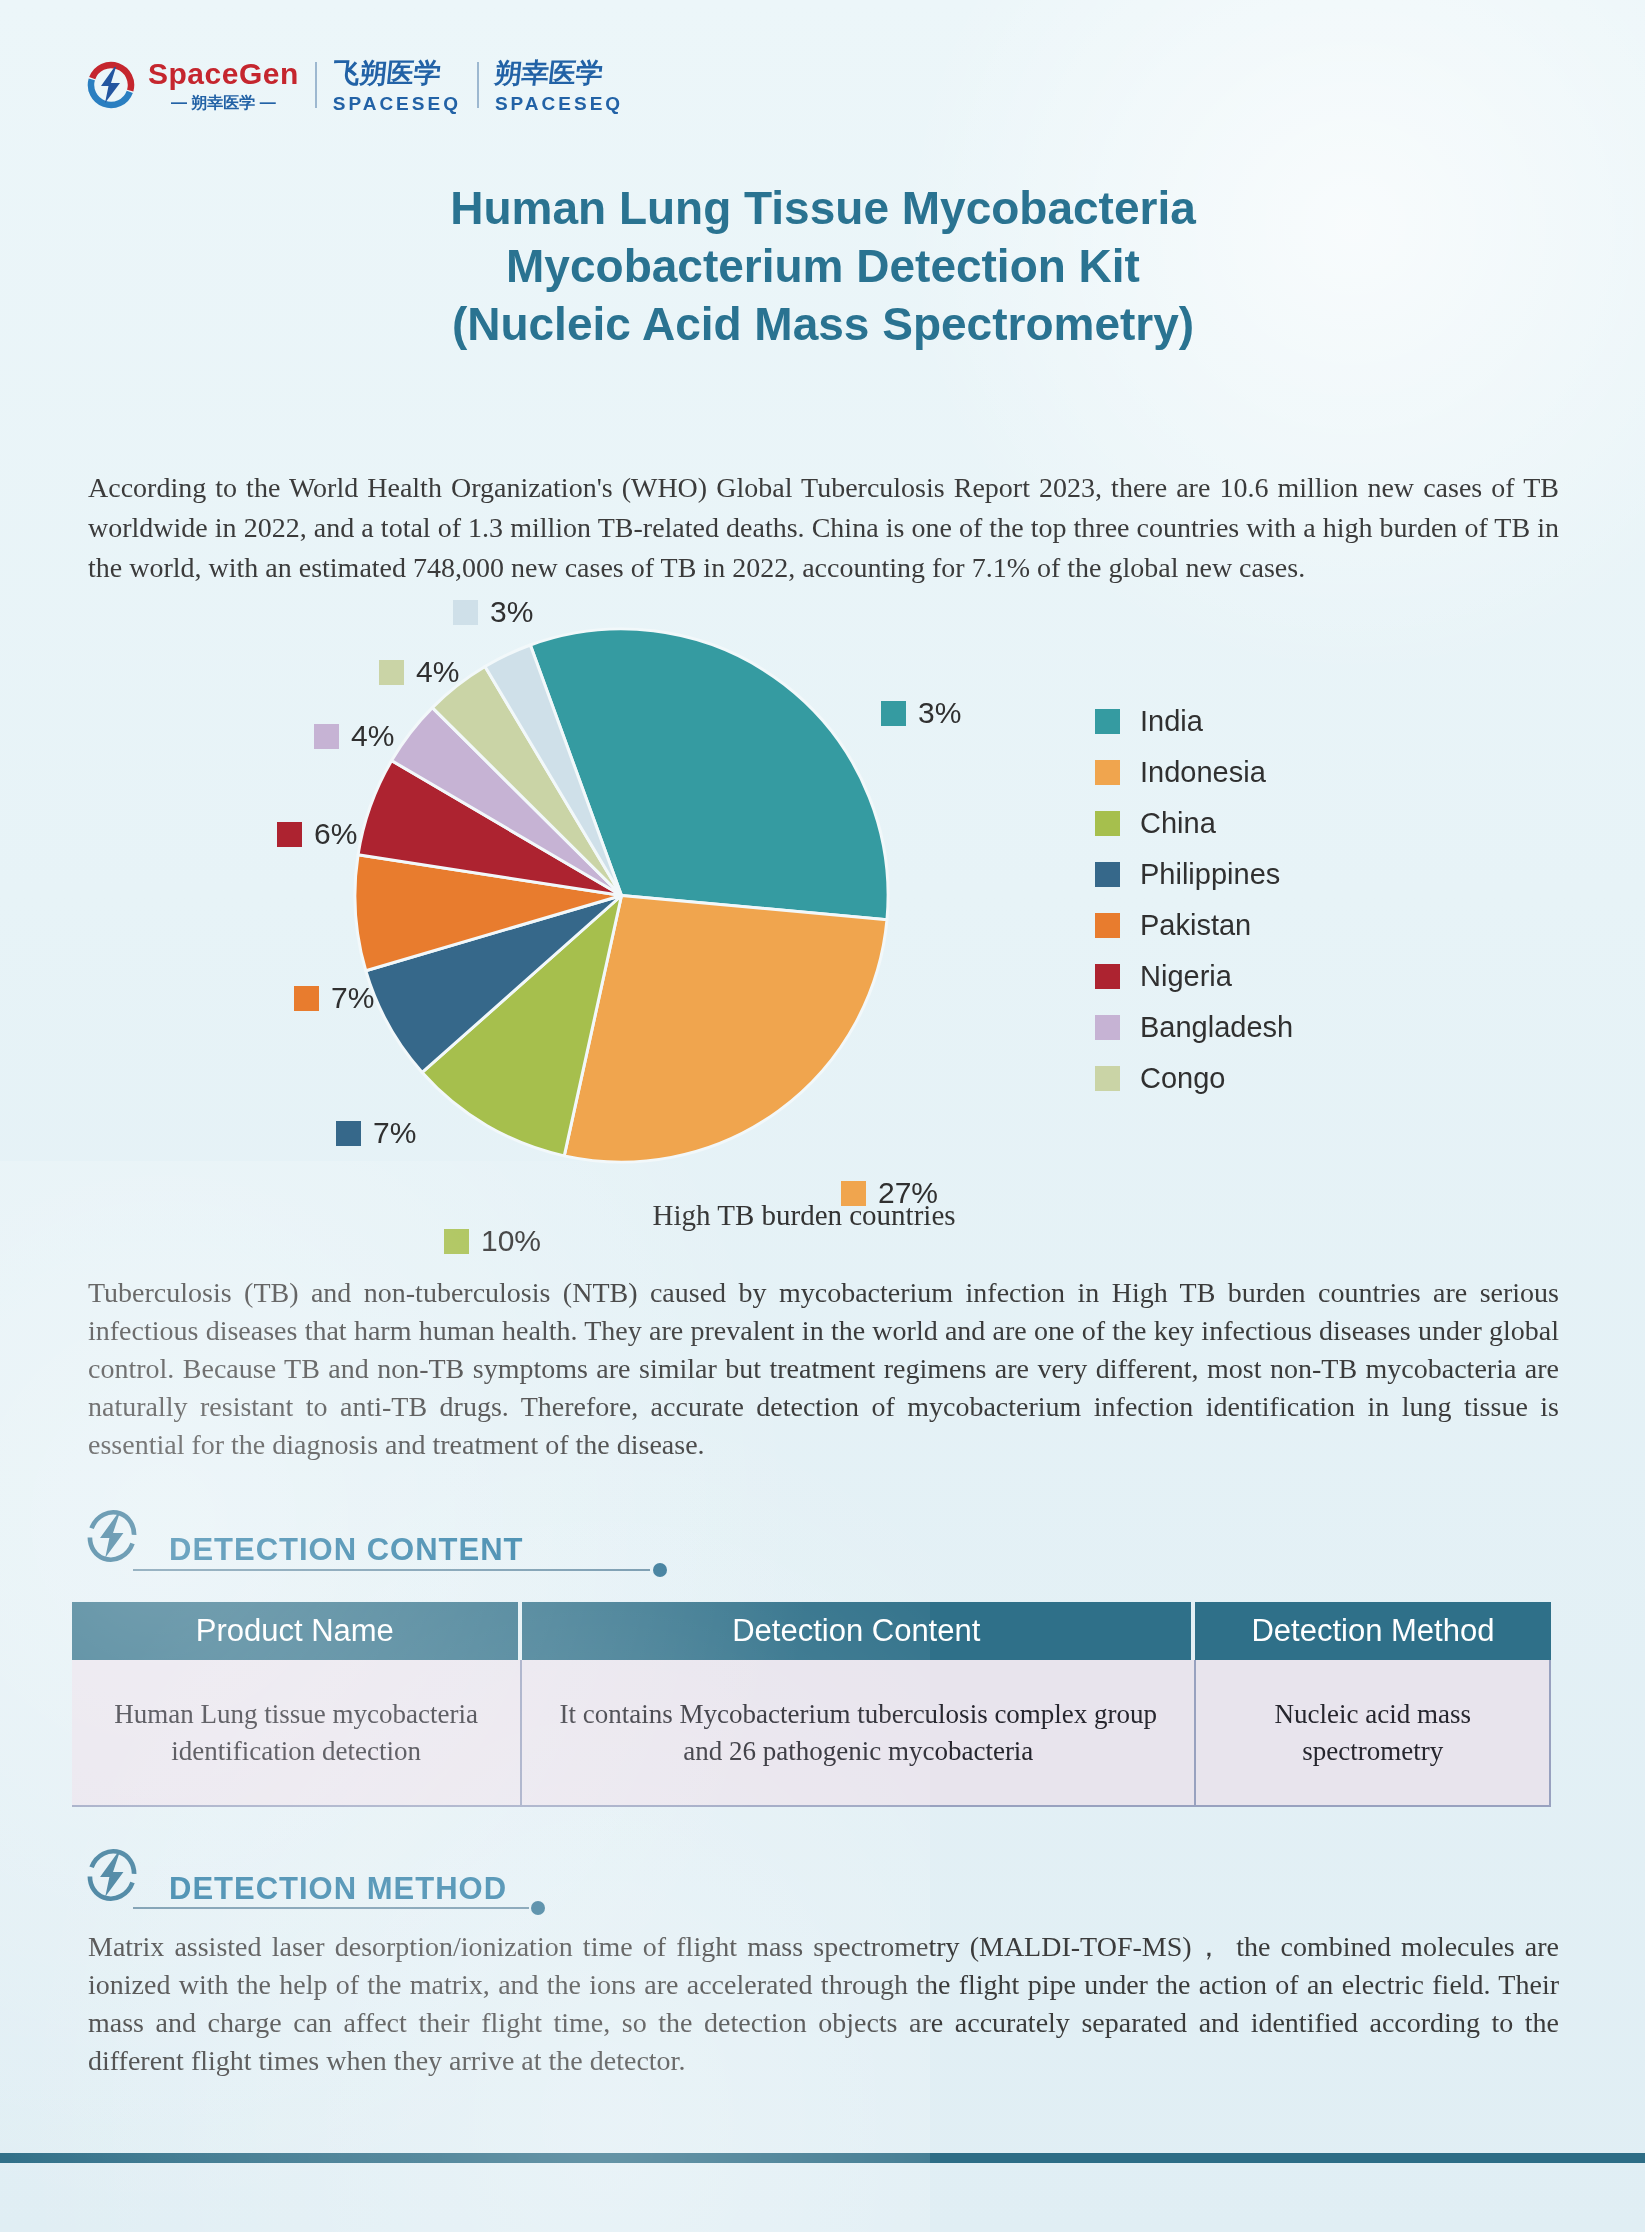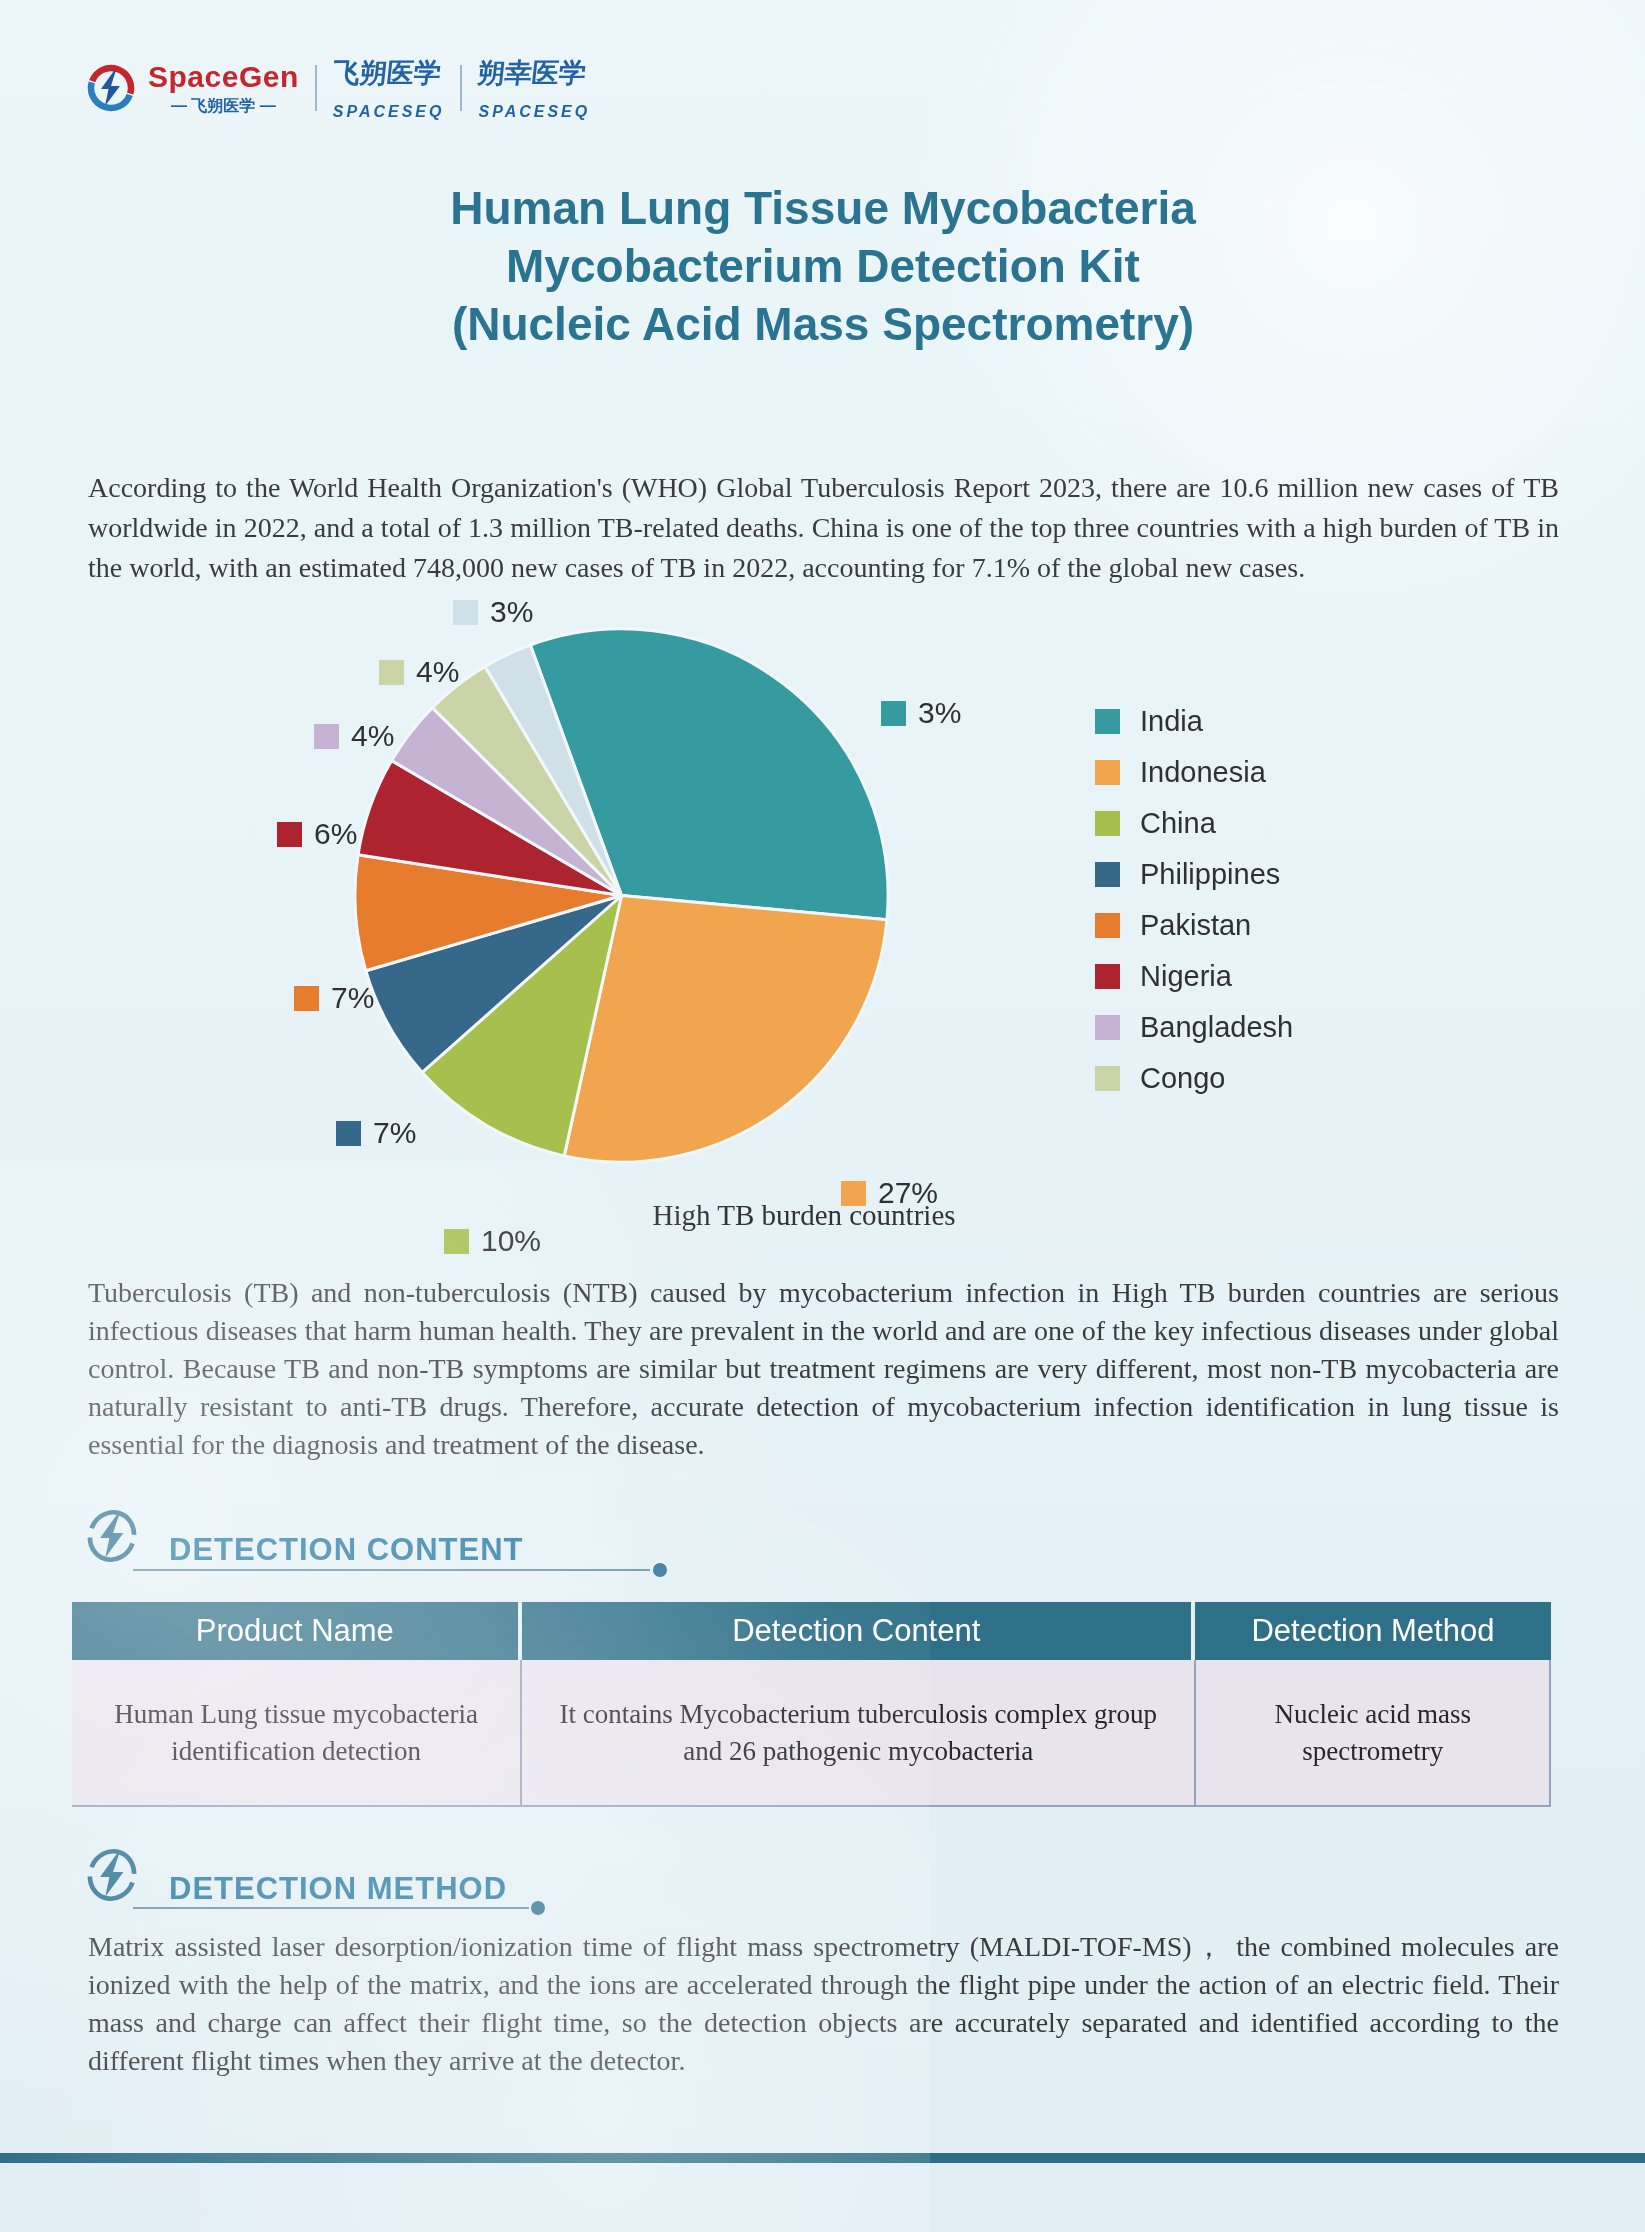"— 飞朔医学 —" div.brand-sub { text: 飞朔 -> 朔幸 }
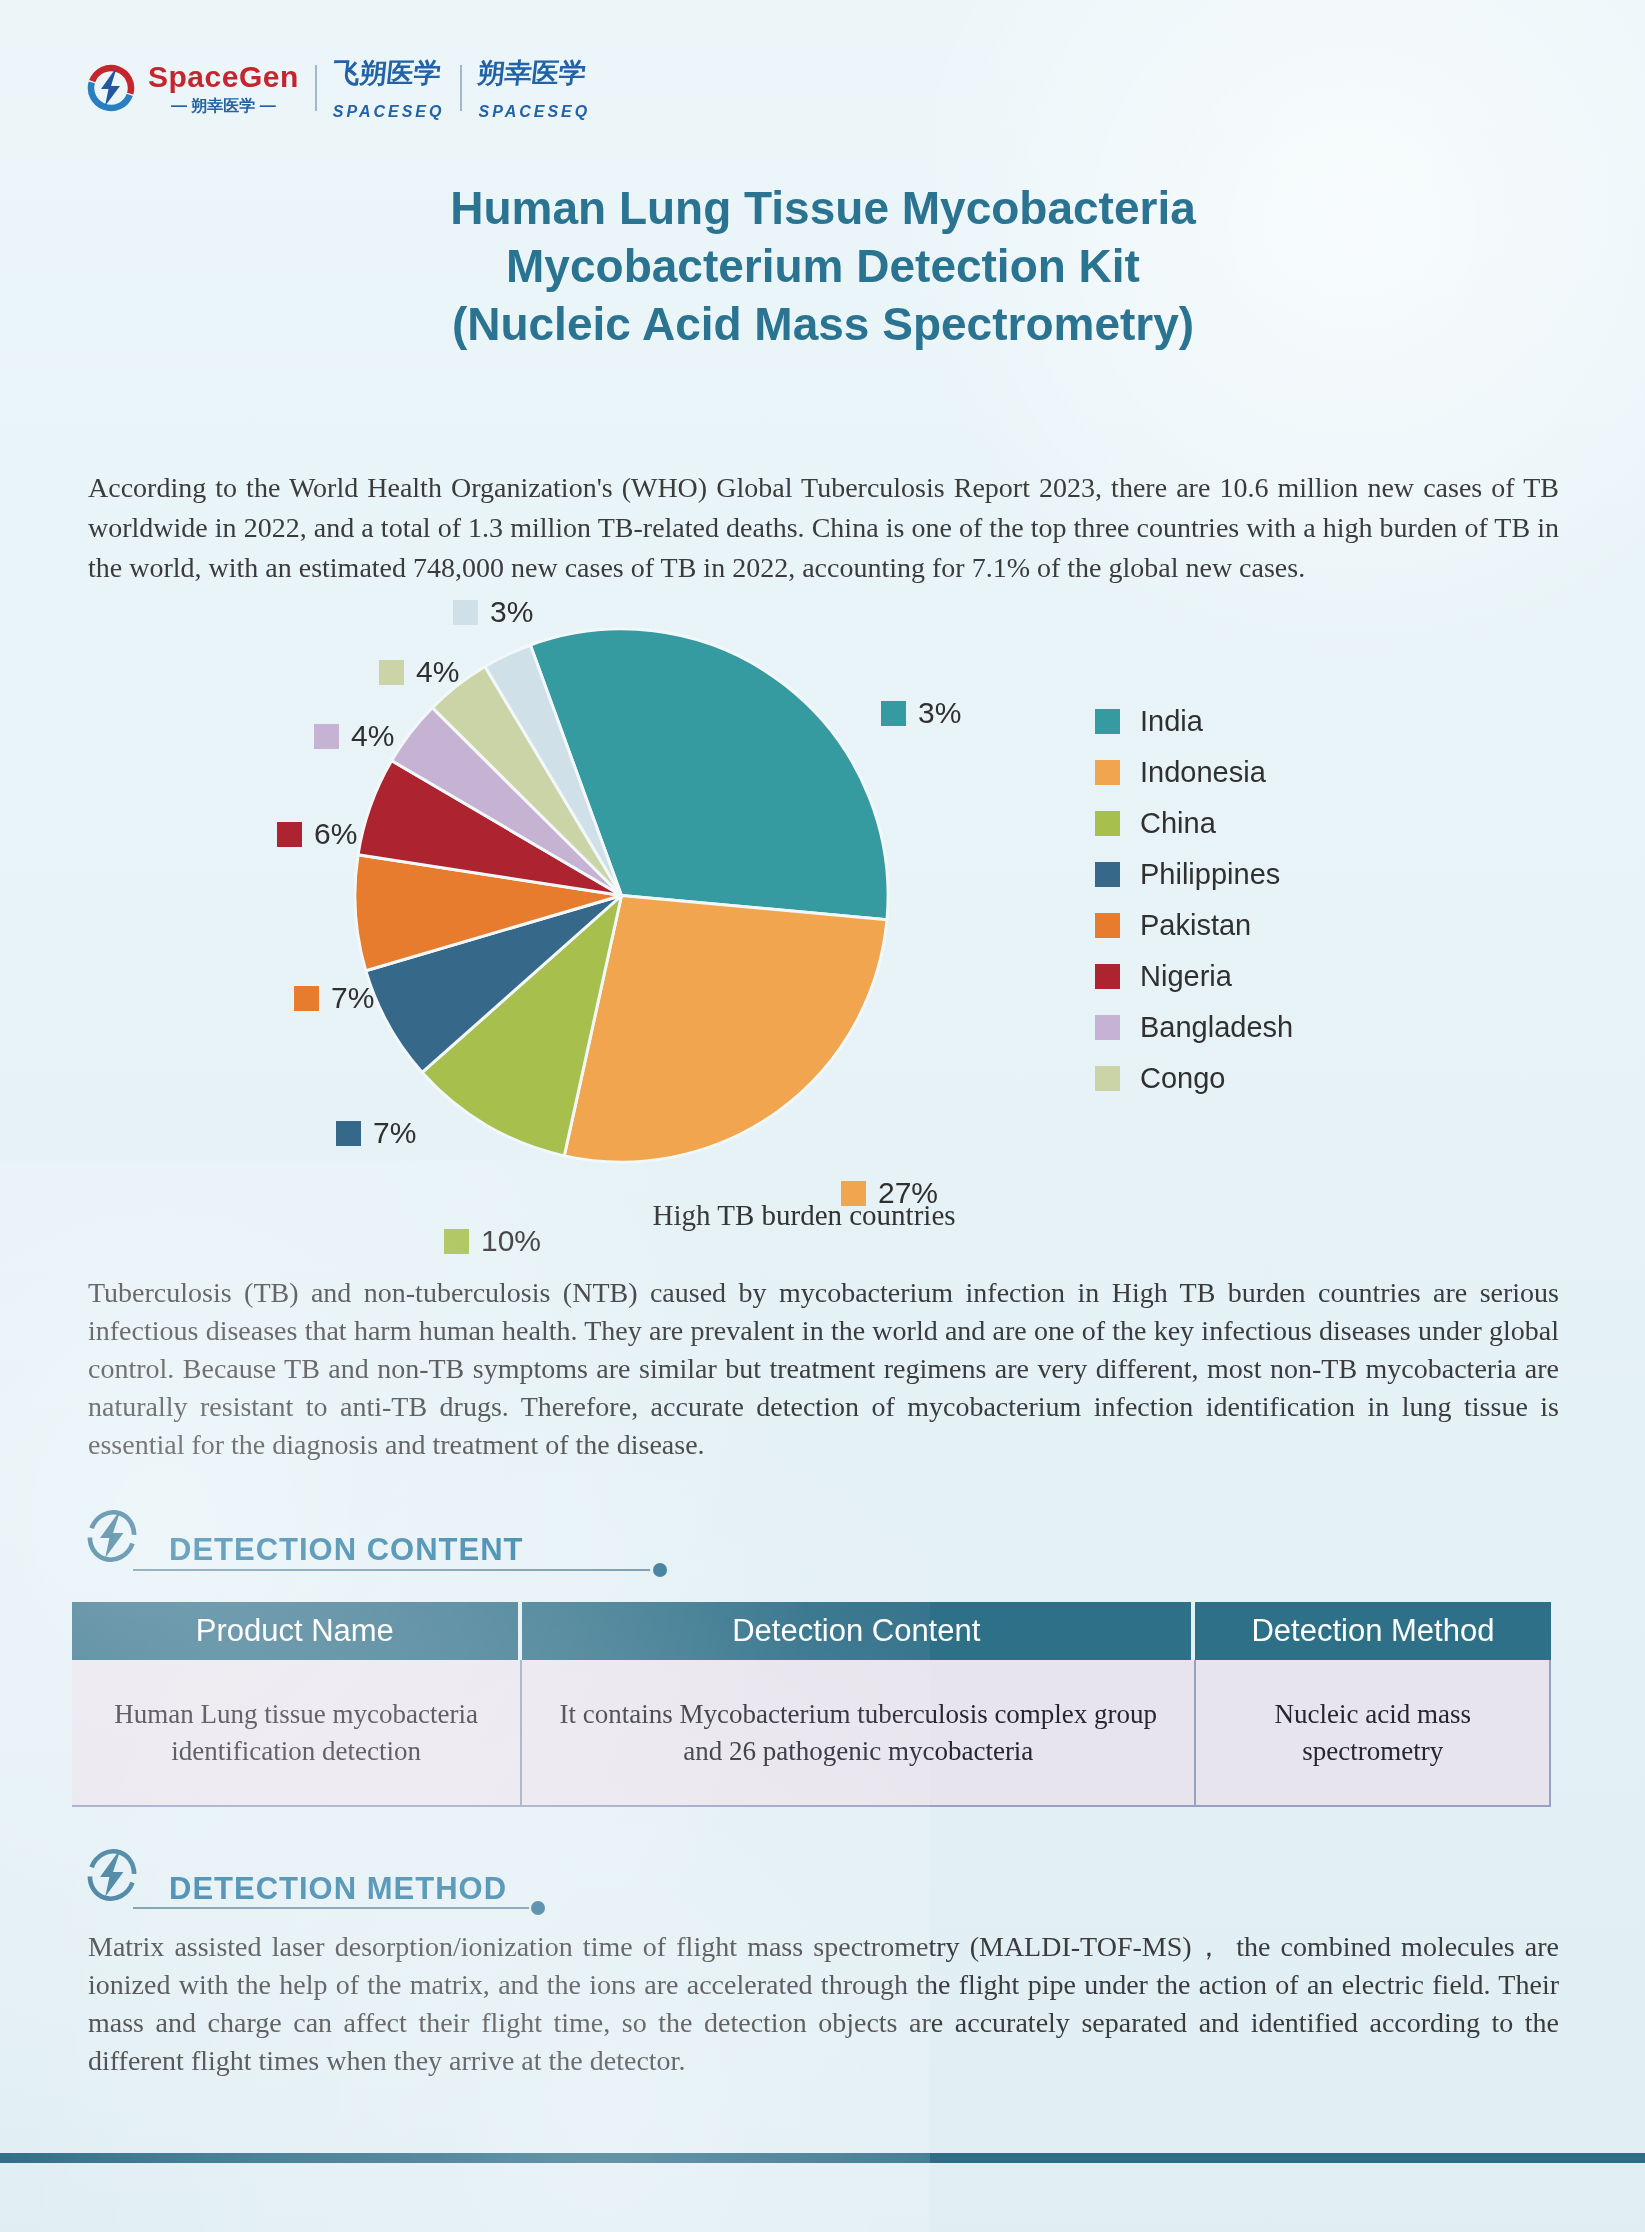"SPACESEQ" .cn-logo .en { font-size: 16px -> 19px; font-style: italic -> none; margin-top: 12px -> 2px }
